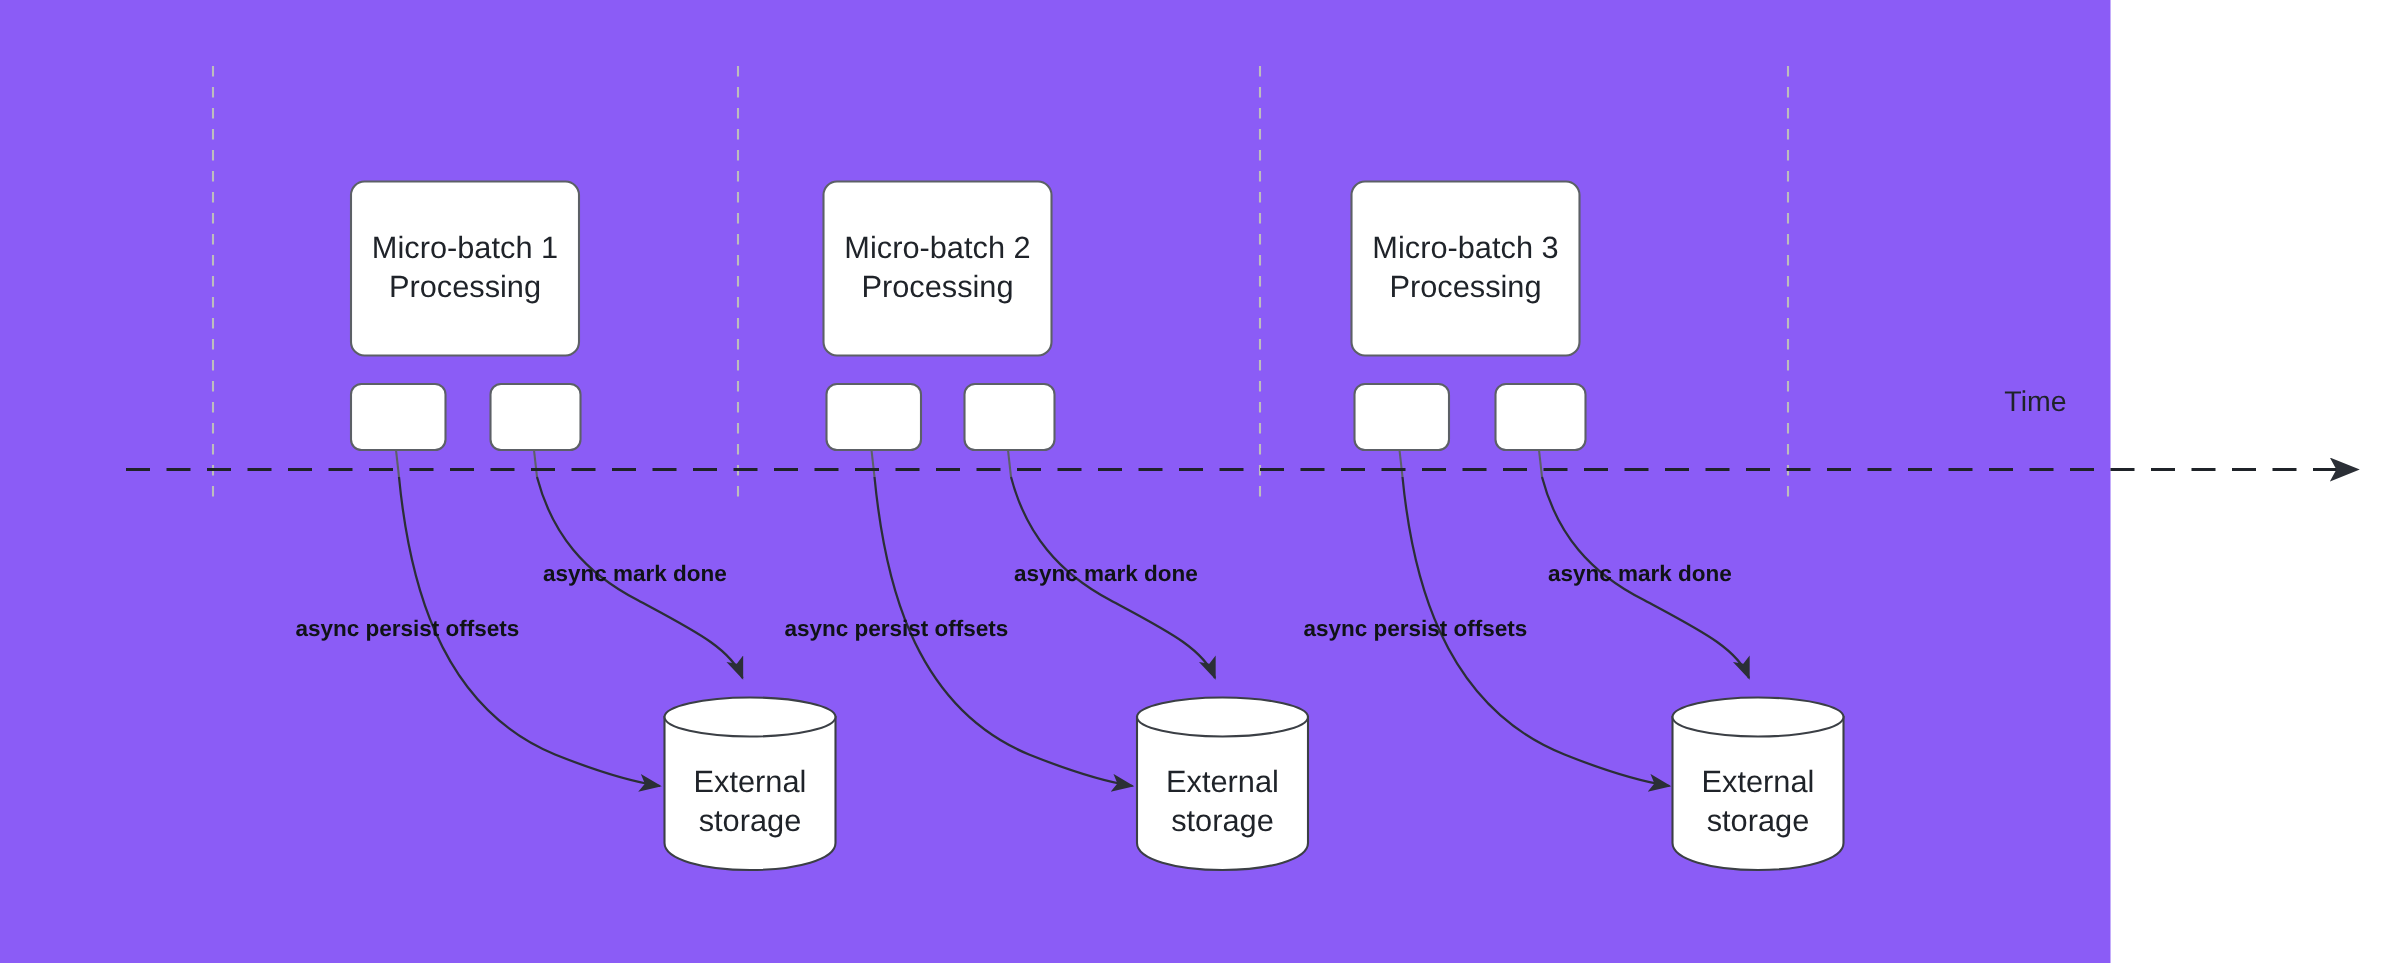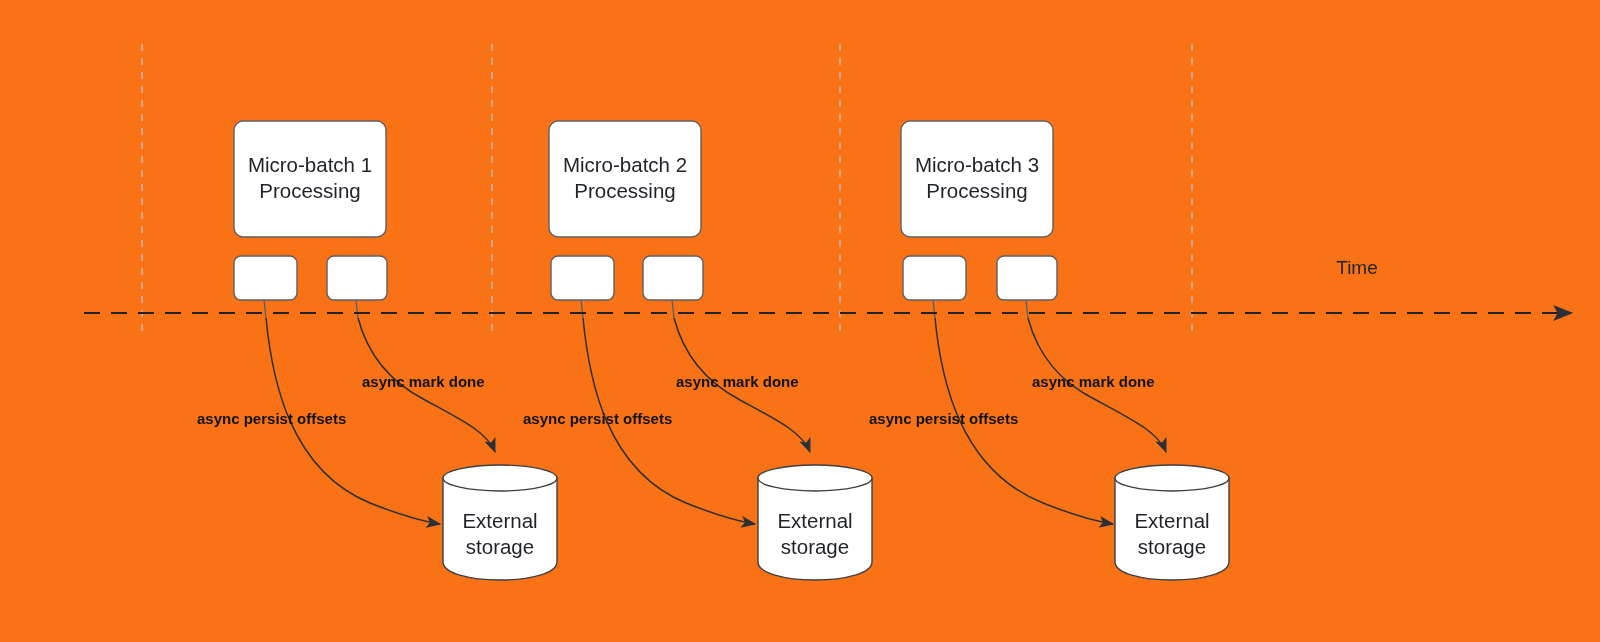"Micro-batch 1" #canvas { background: #f97316 -> #8b5cf6; width: 1600px -> 1407px }
